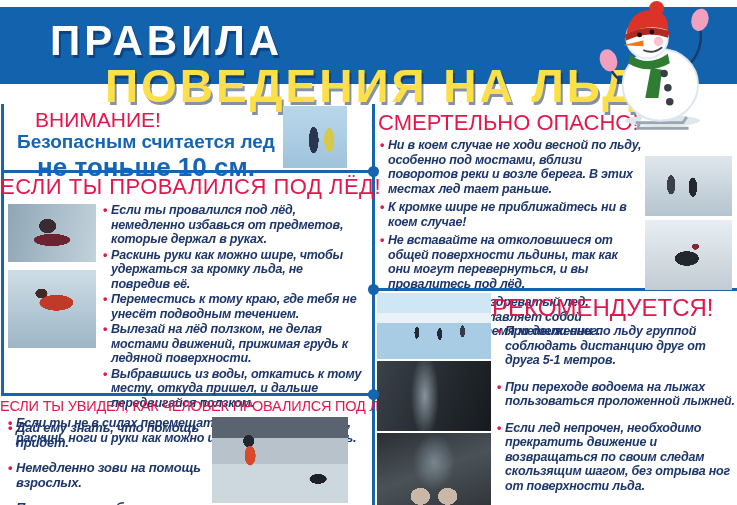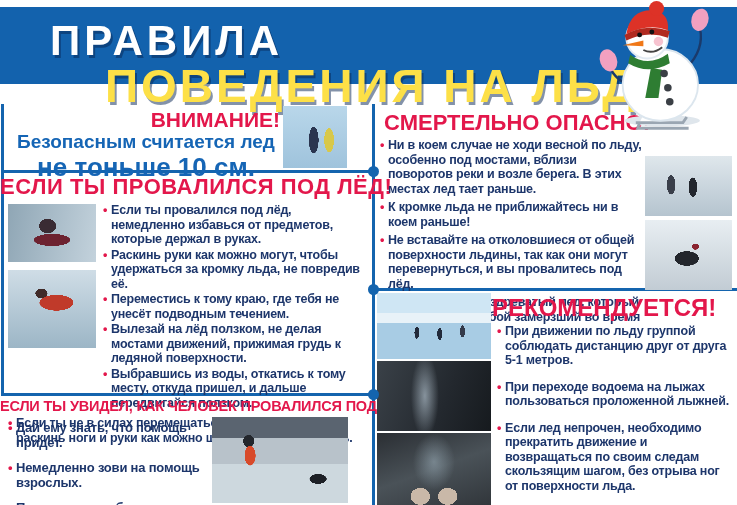"ВНИМАНИЕ!" .red-title { font-weight: bold -> normal; text-align: right -> left }
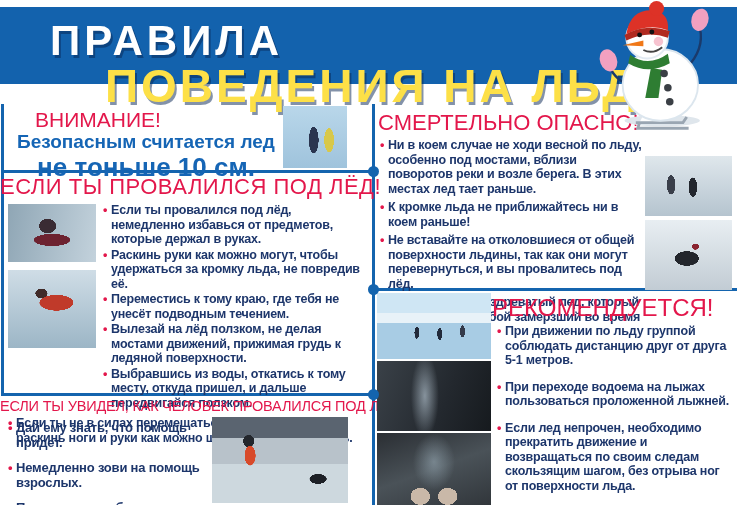"Ни в коем случае не" .bl .tx { font-style: none -> italic }
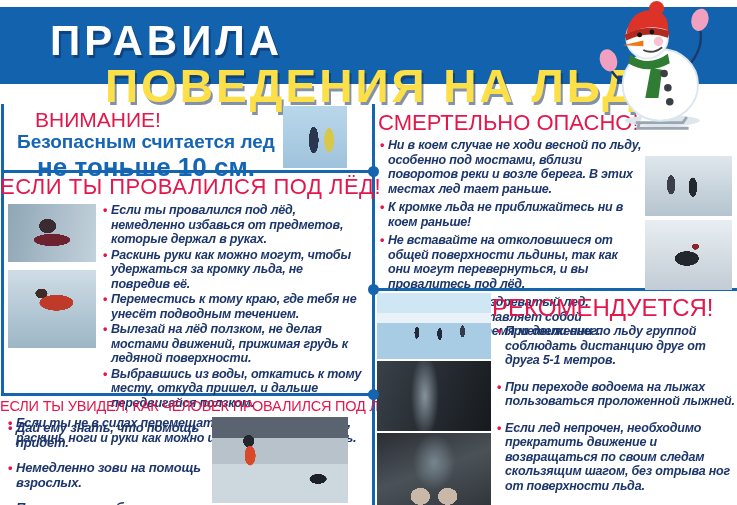"К кромке льда не приближайтесь" span.tx { text: льда не приближайтесь ни в коем раньше -> шире не приближайтесь ни в коем случае }
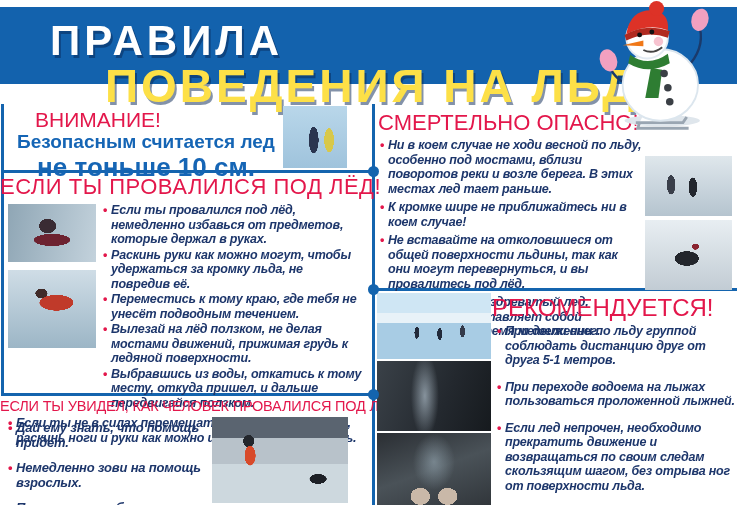"Раскинь руки как можно могут," span.tx { text: могут -> шире }
